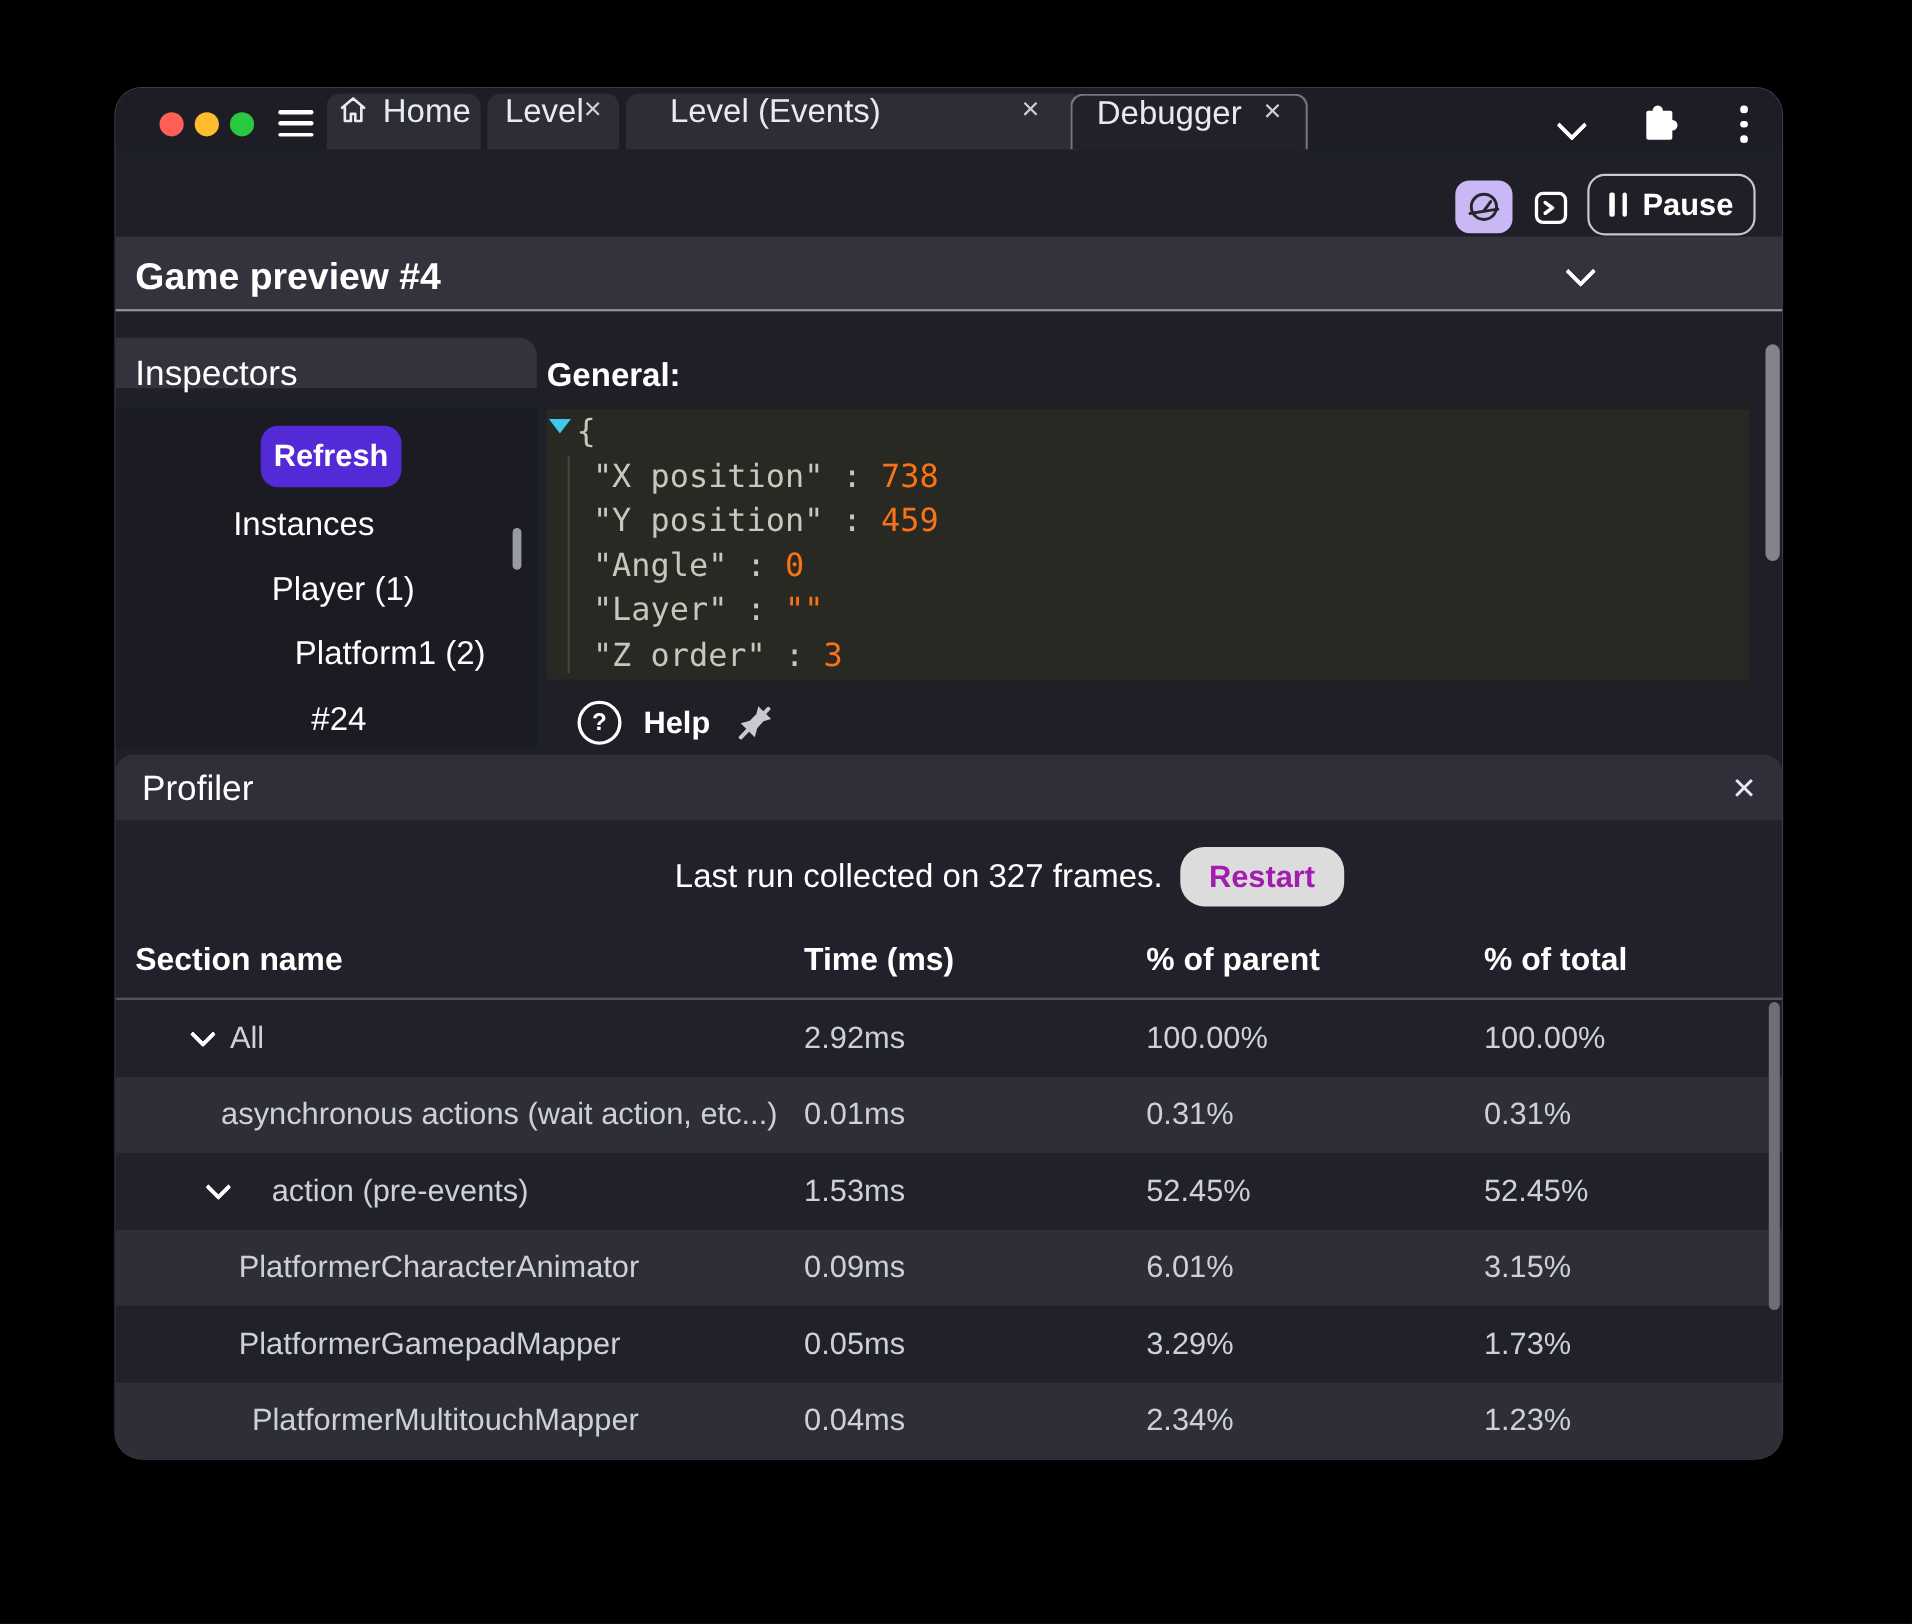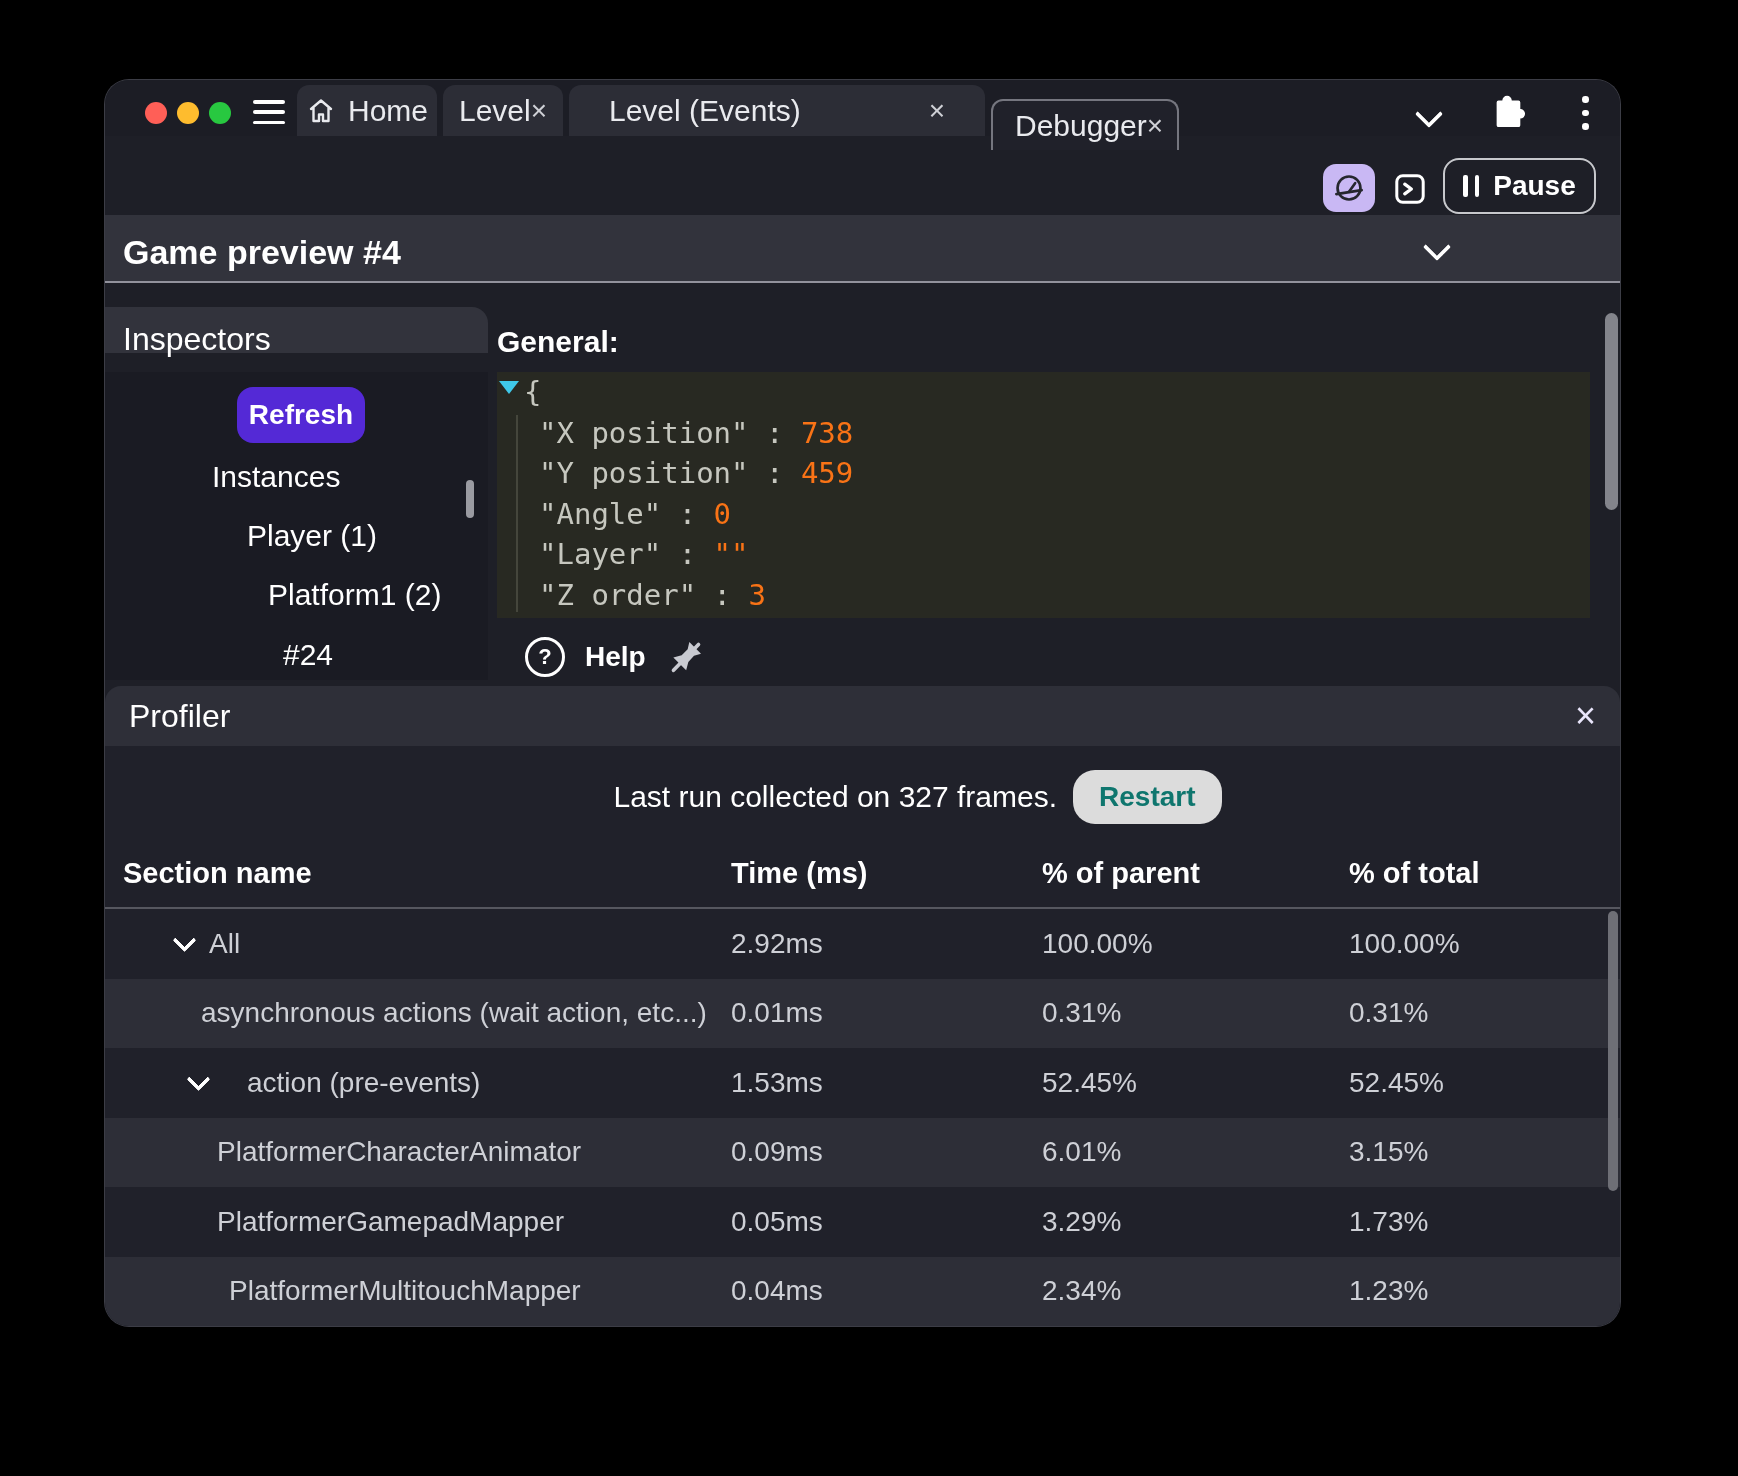"Home" .tab { align-items: center -> none }
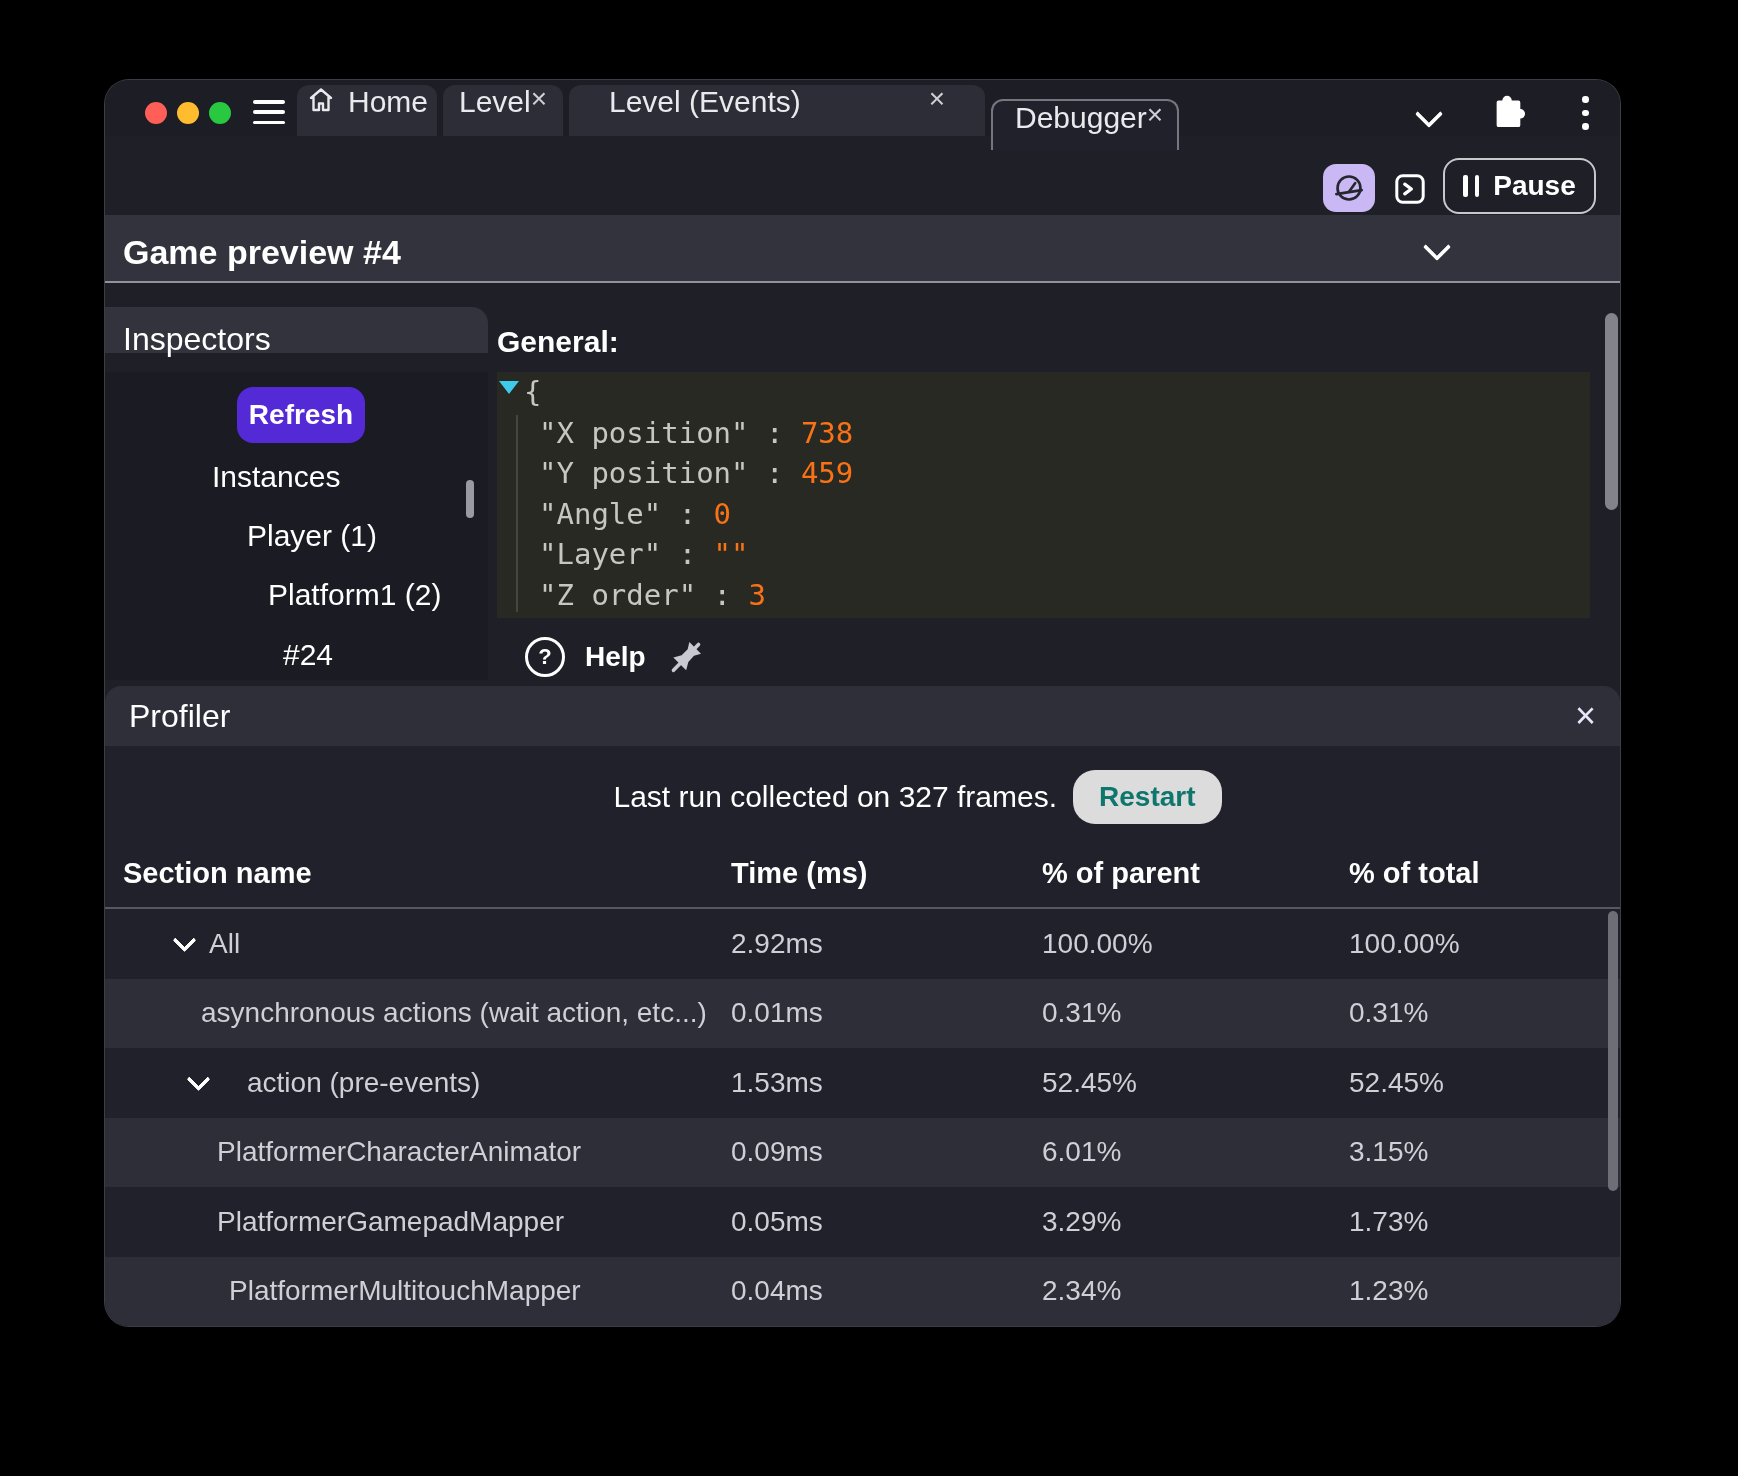"Debugger" div.tab { left: 886px -> 868px; margin-top: 14px -> none; width: 188px -> 216px }
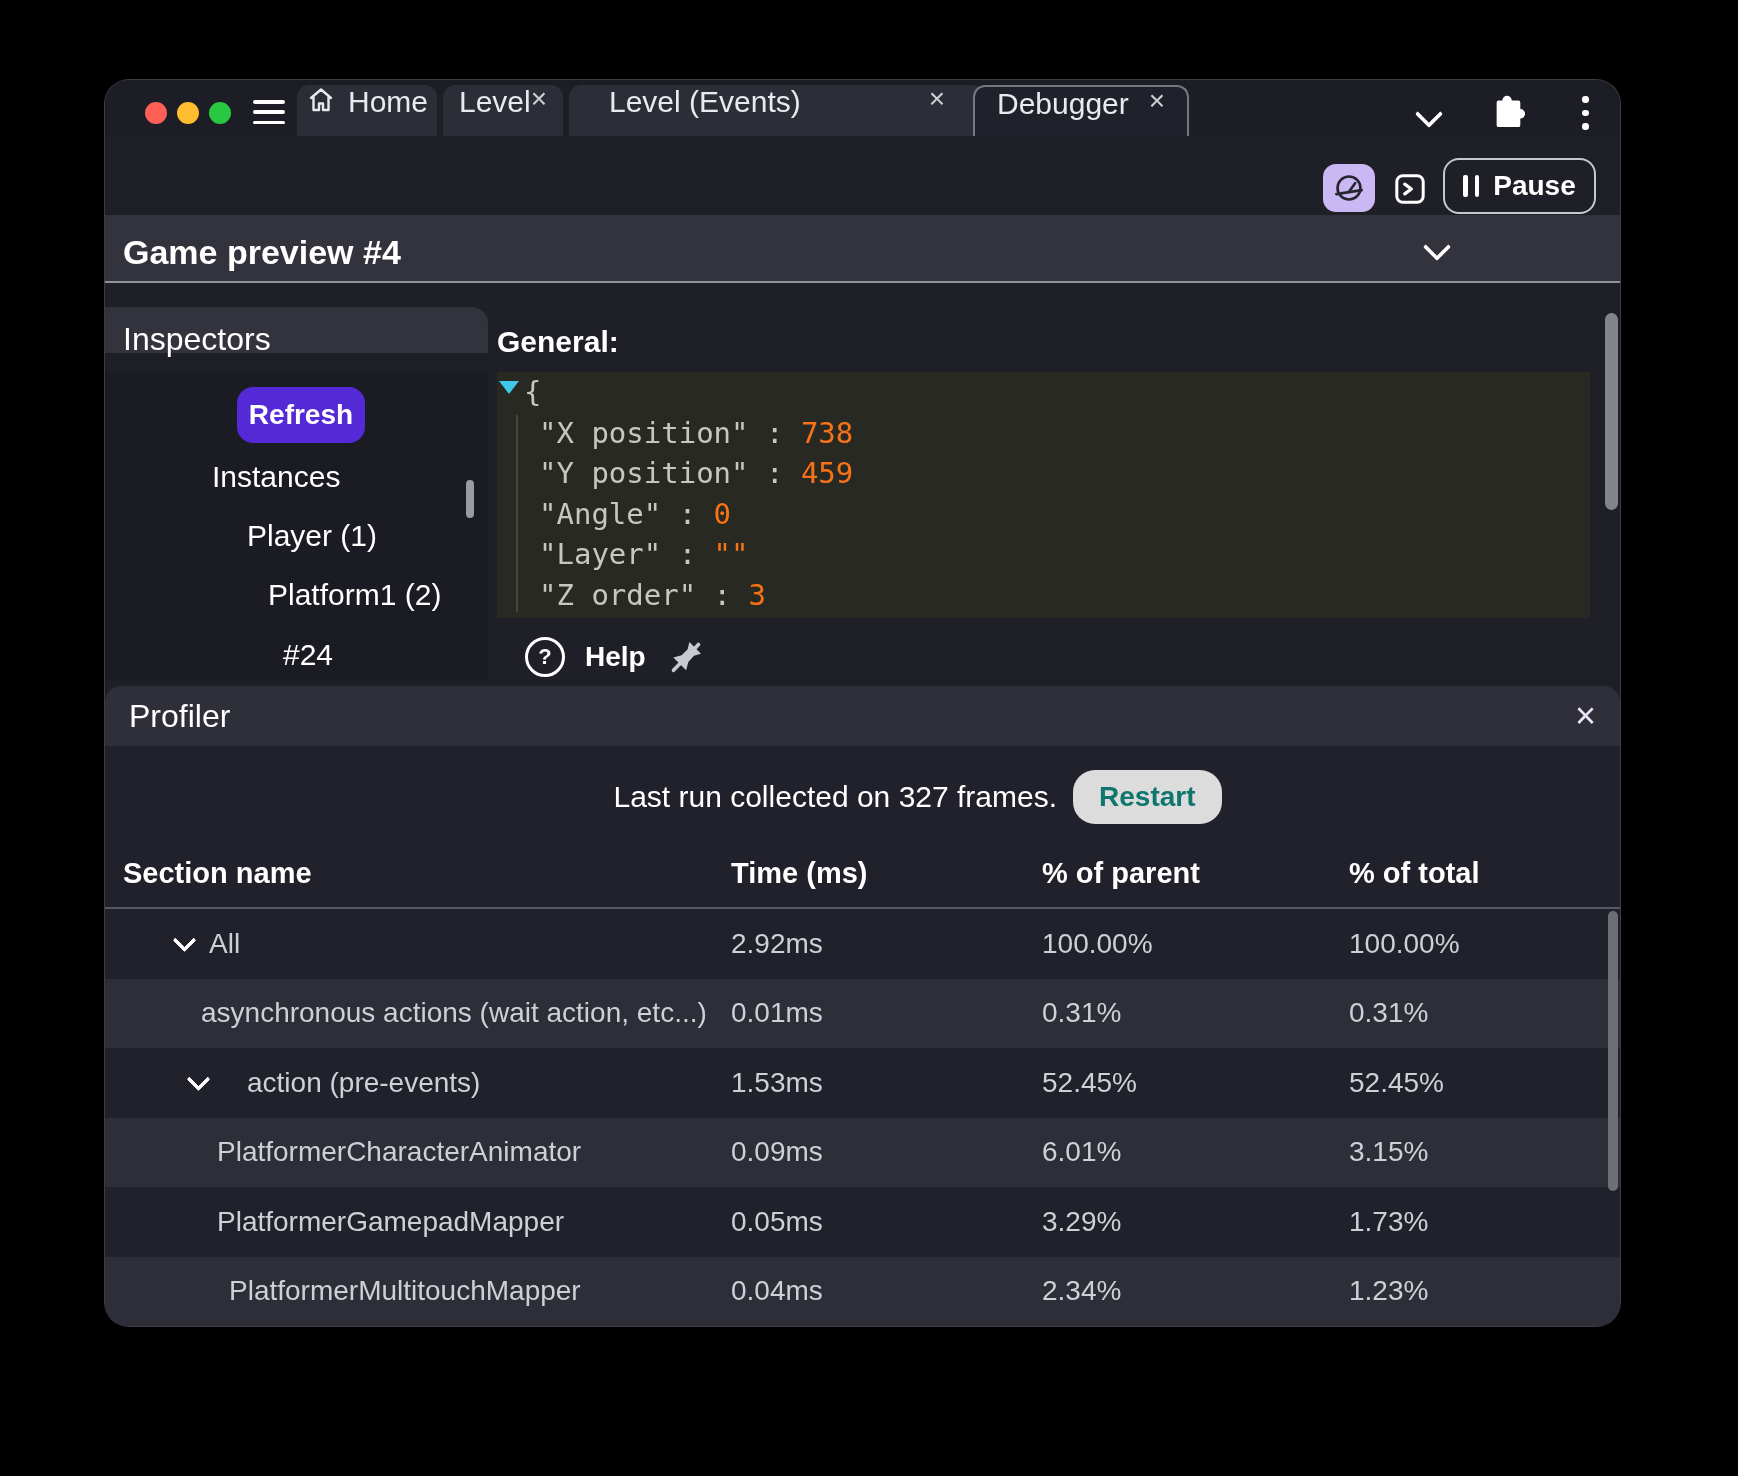"Restart" .restart-btn { color: #0f766e -> #a21caf }
